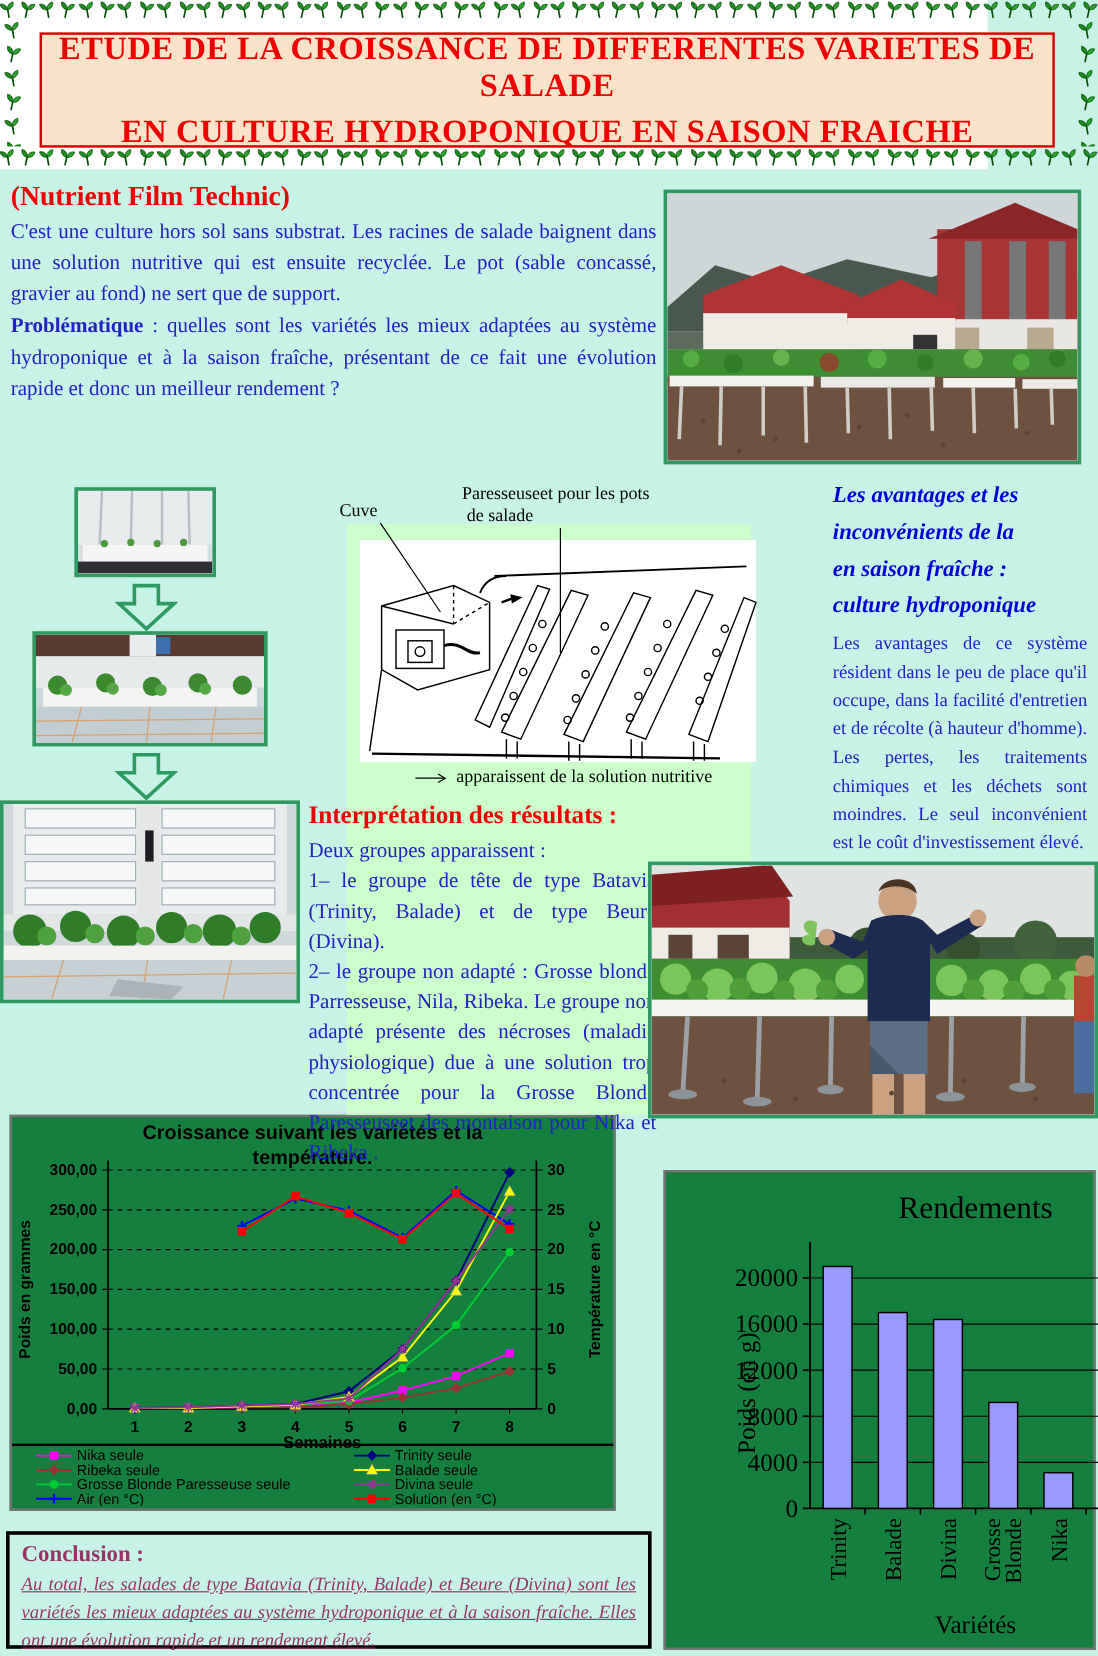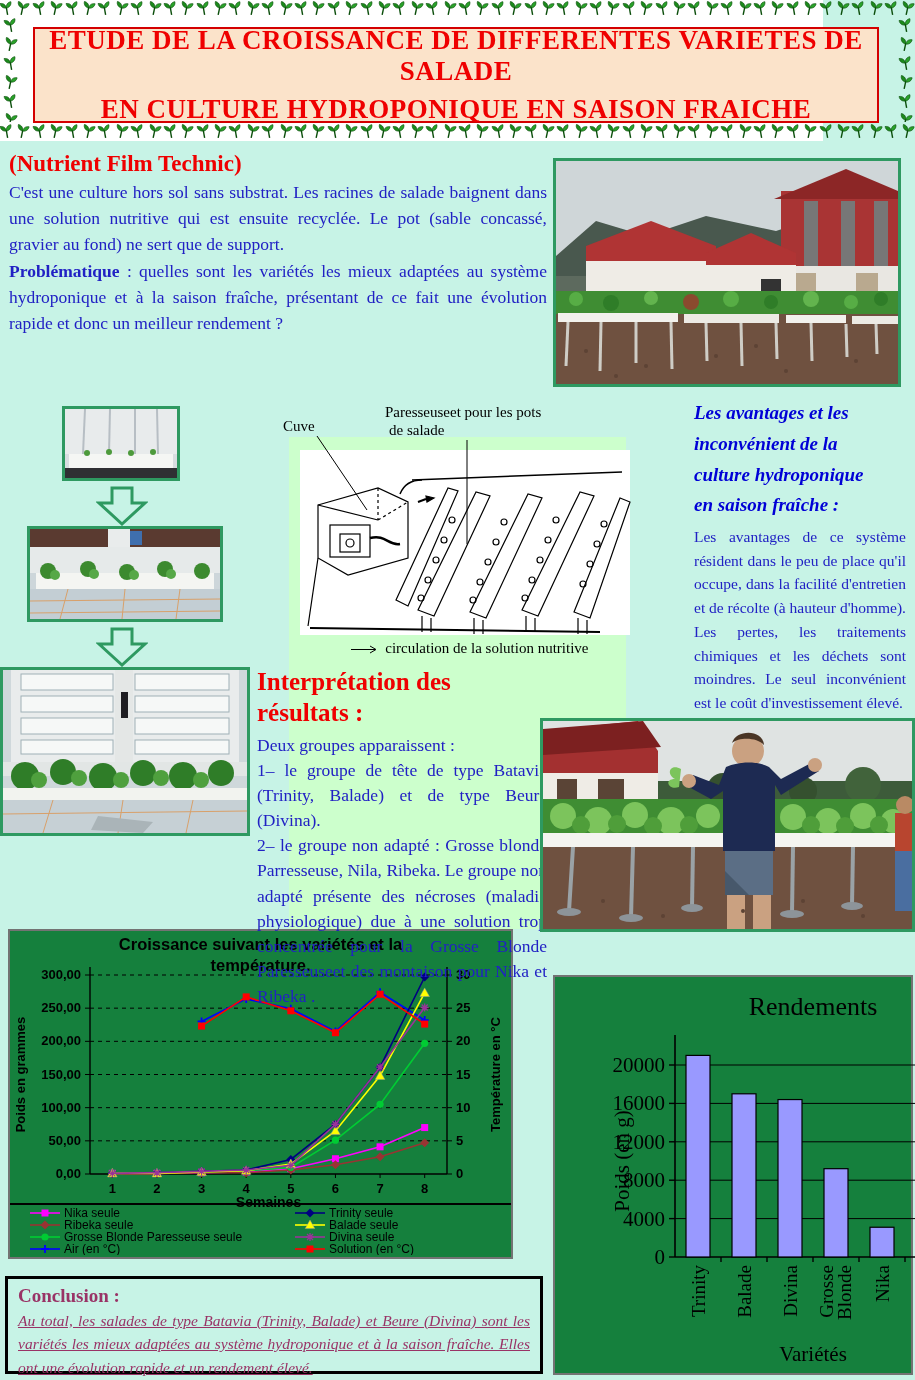"inconvénient de la" div { text: inconvénient -> inconvénients }
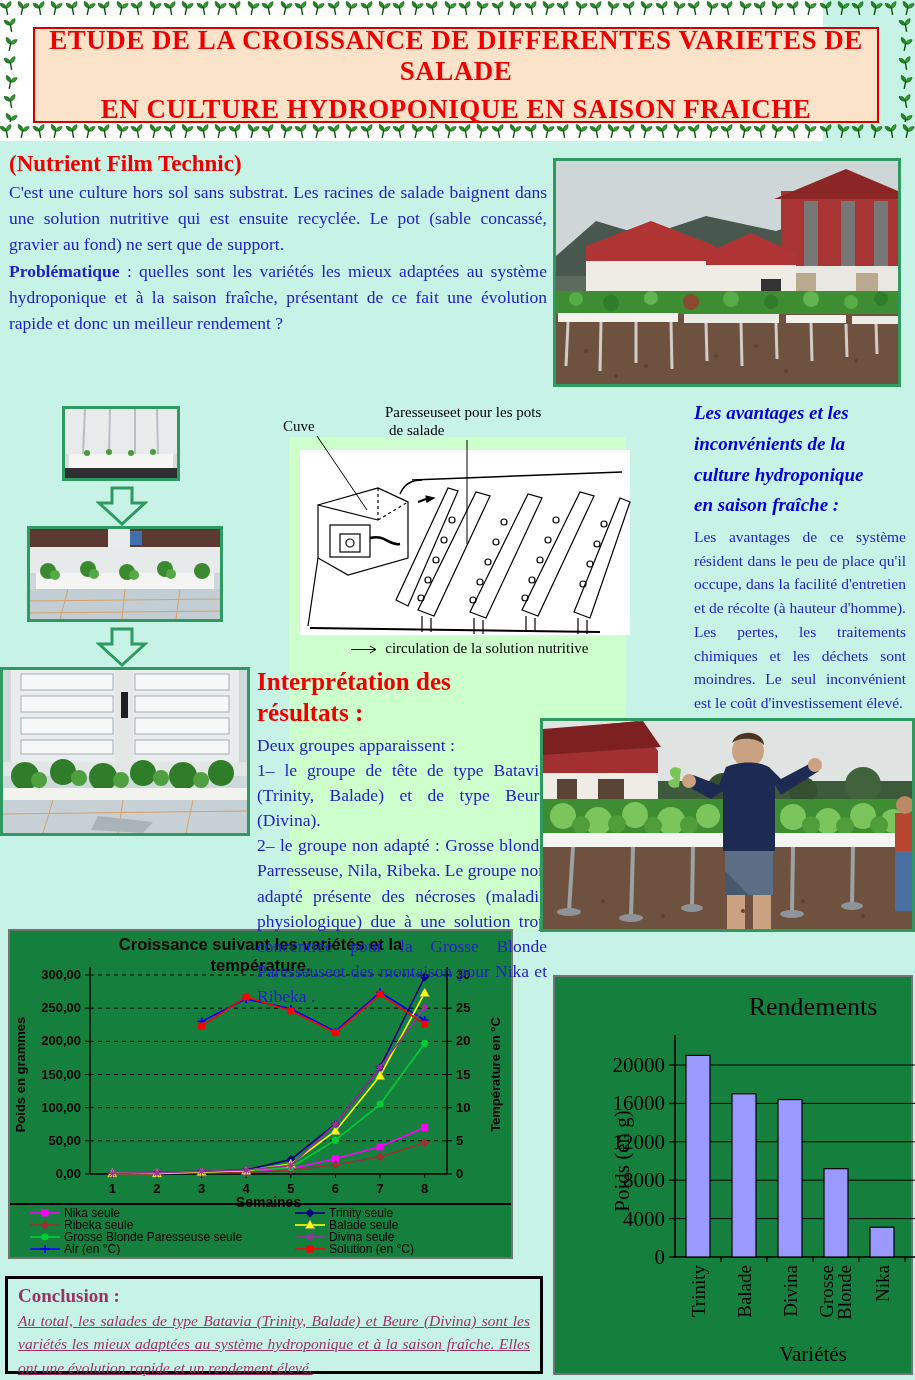"culture hydroponique" div { order: before "en saison fraîche :" -> after "en saison fraîche :" }
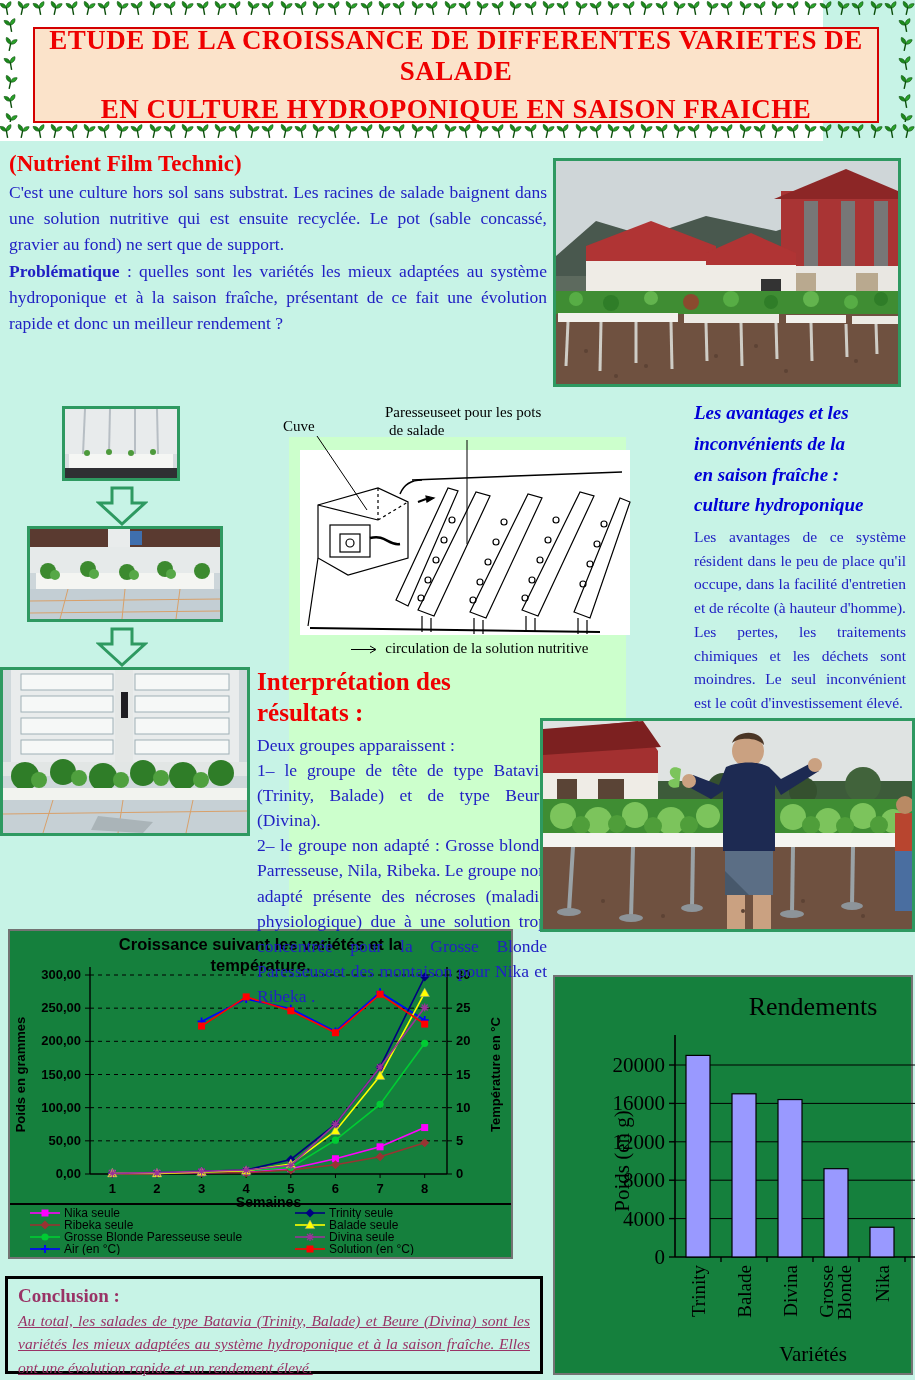"circulation de la solution nutritive" span { text: circulation -> apparaissent }
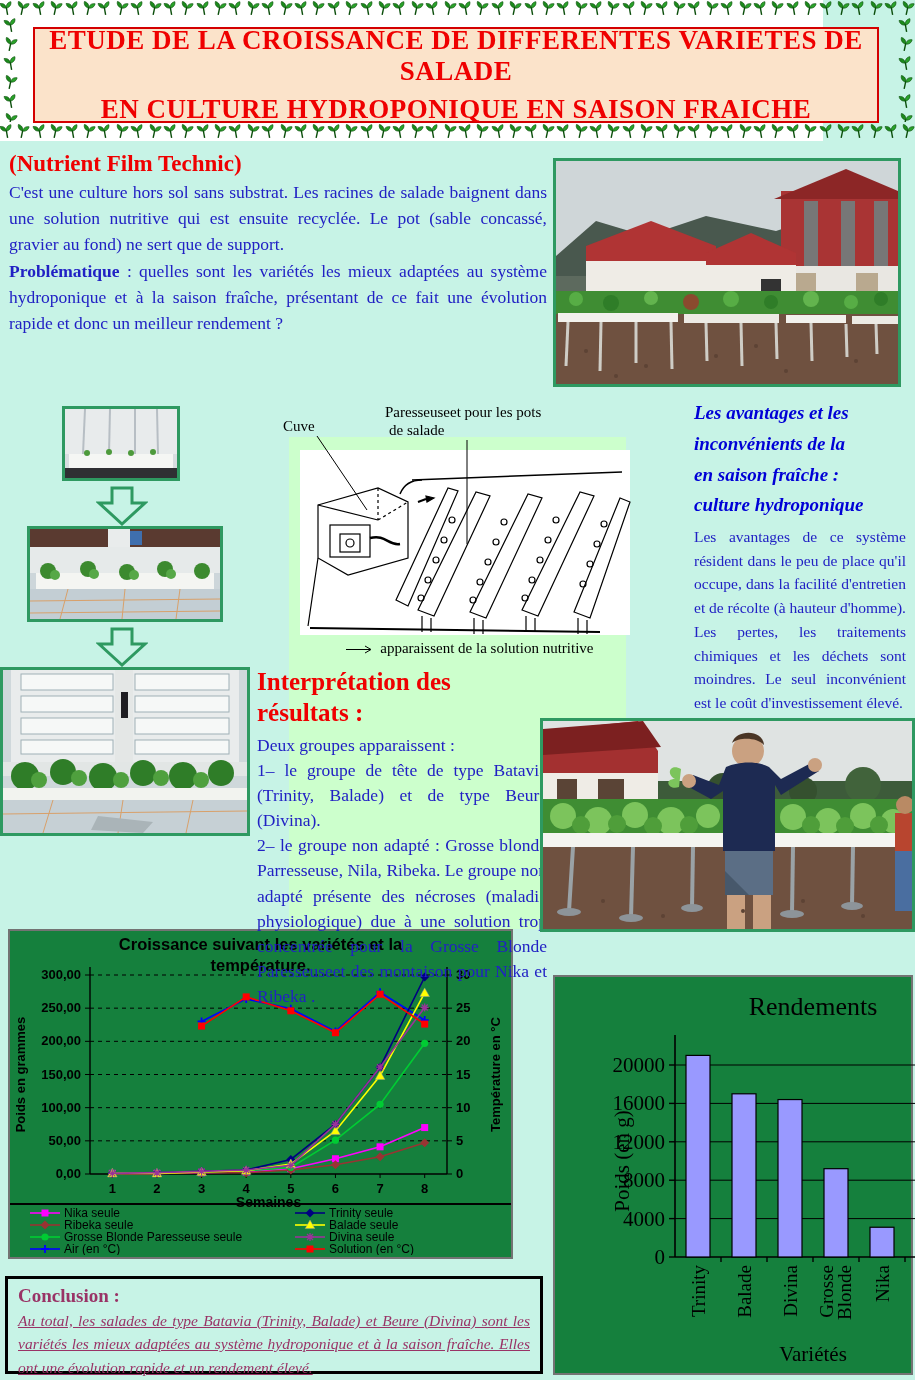"Interprétation des résultats :" .interp .red-h { font-size: 25px -> 21px }
